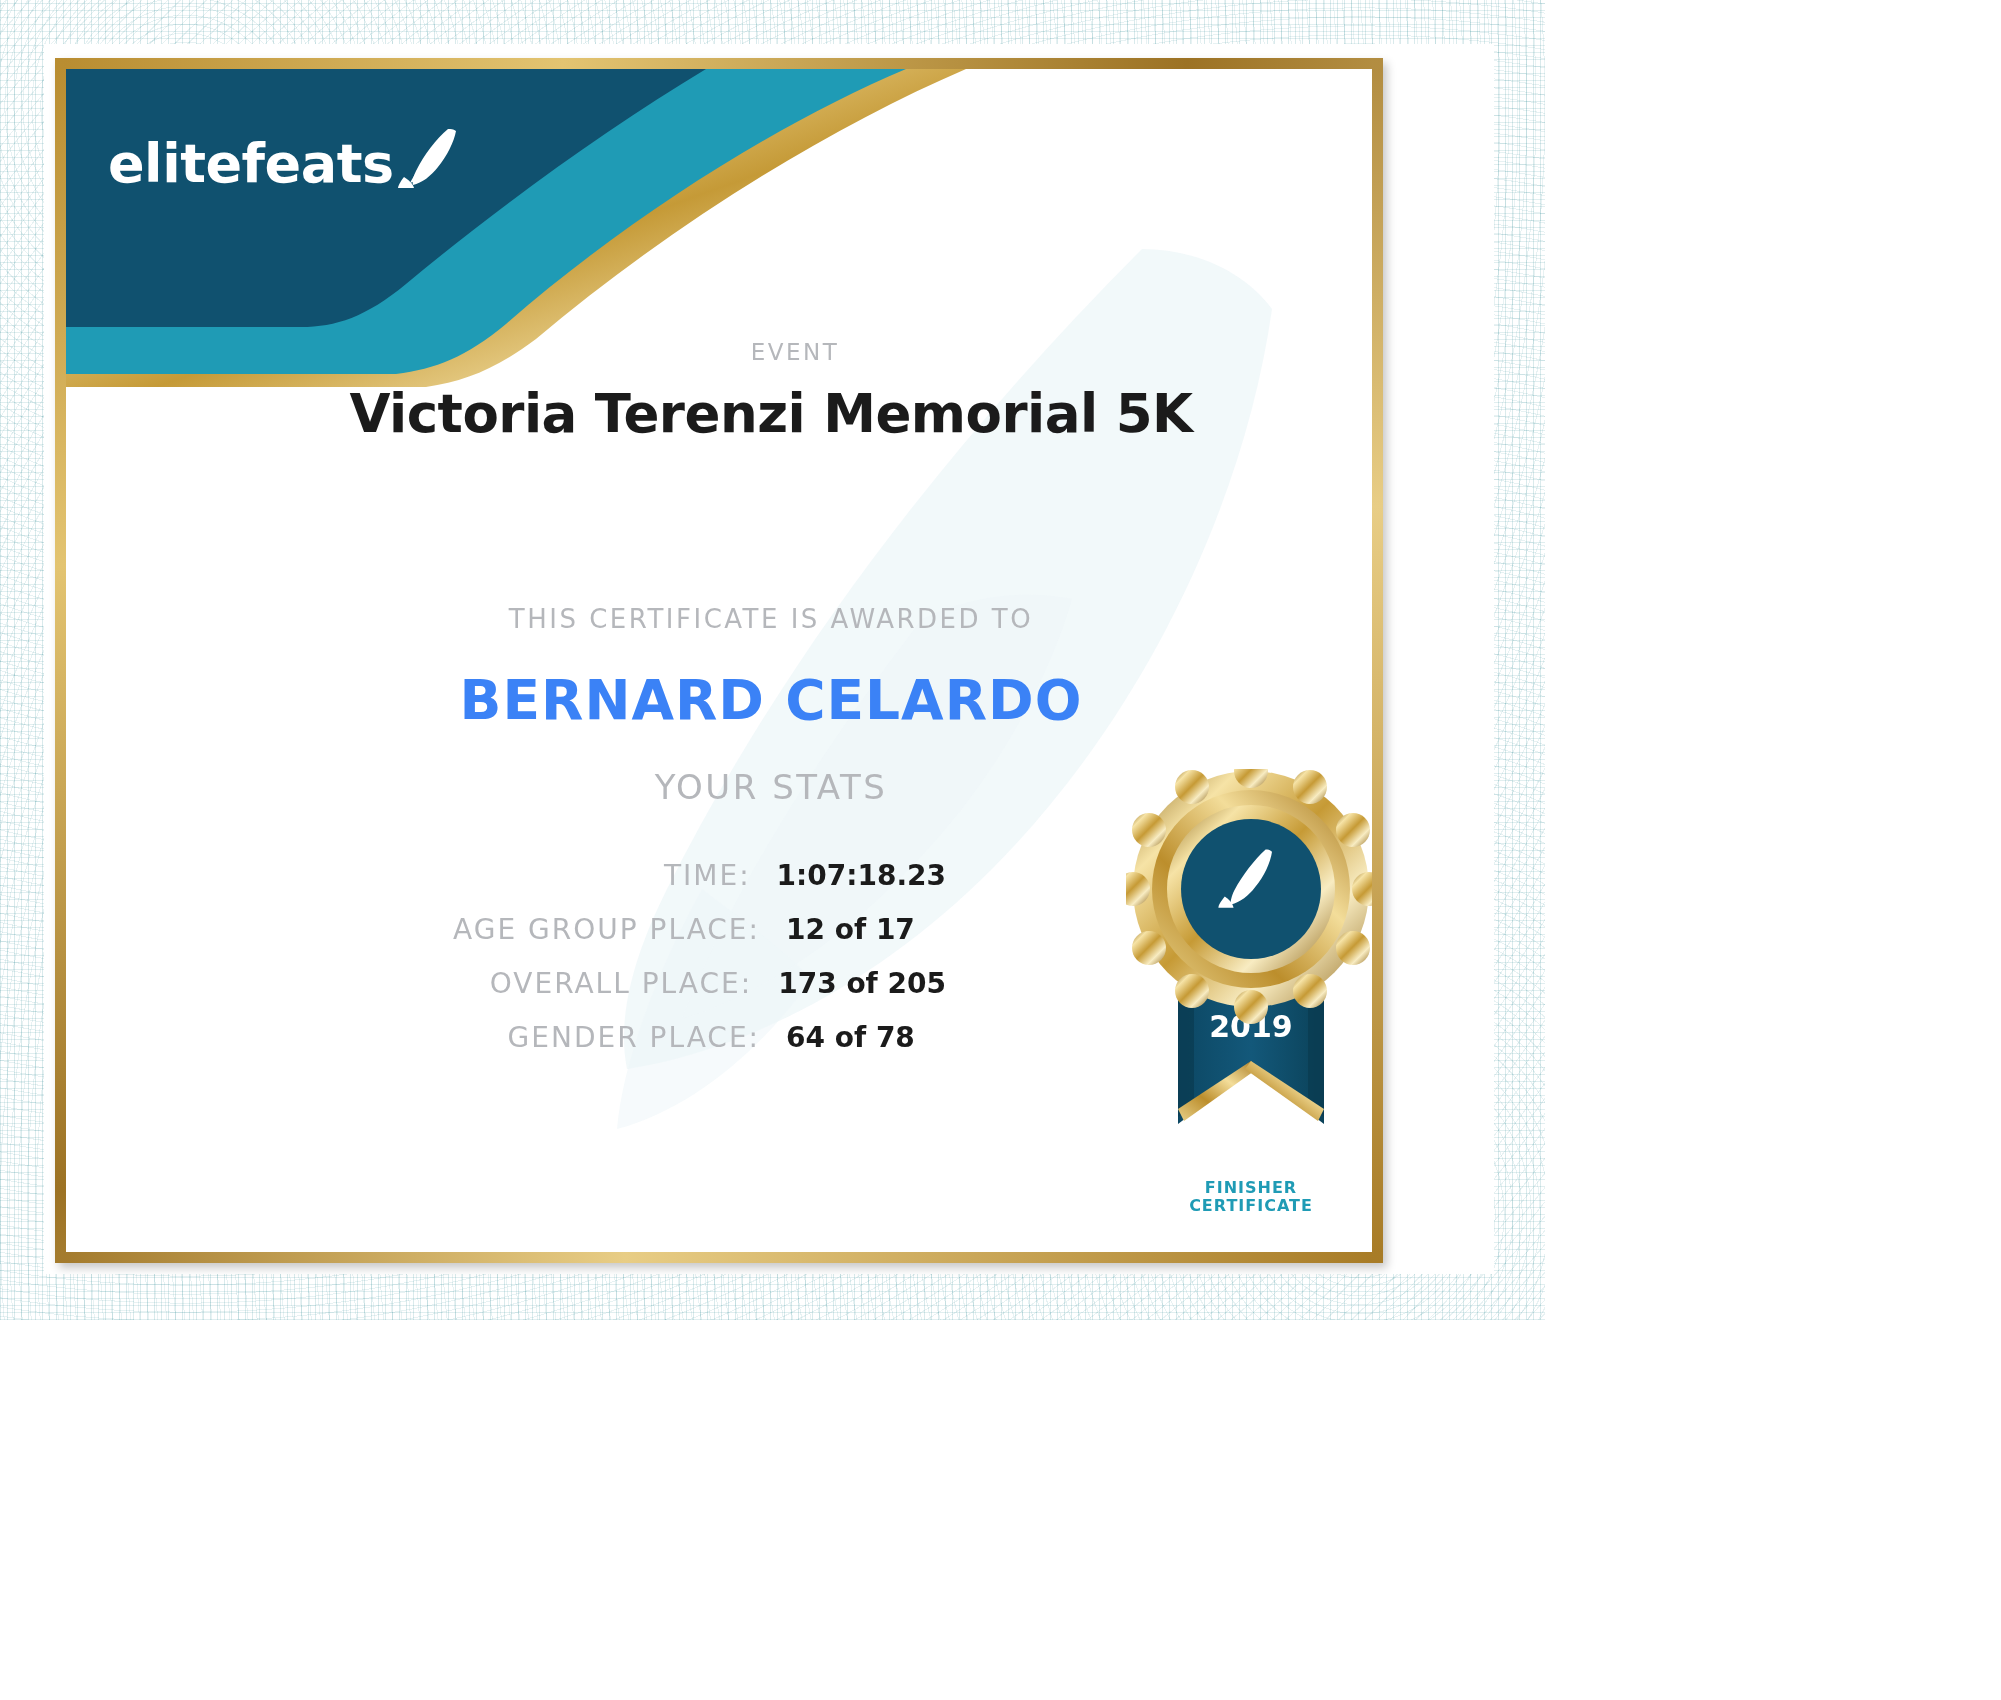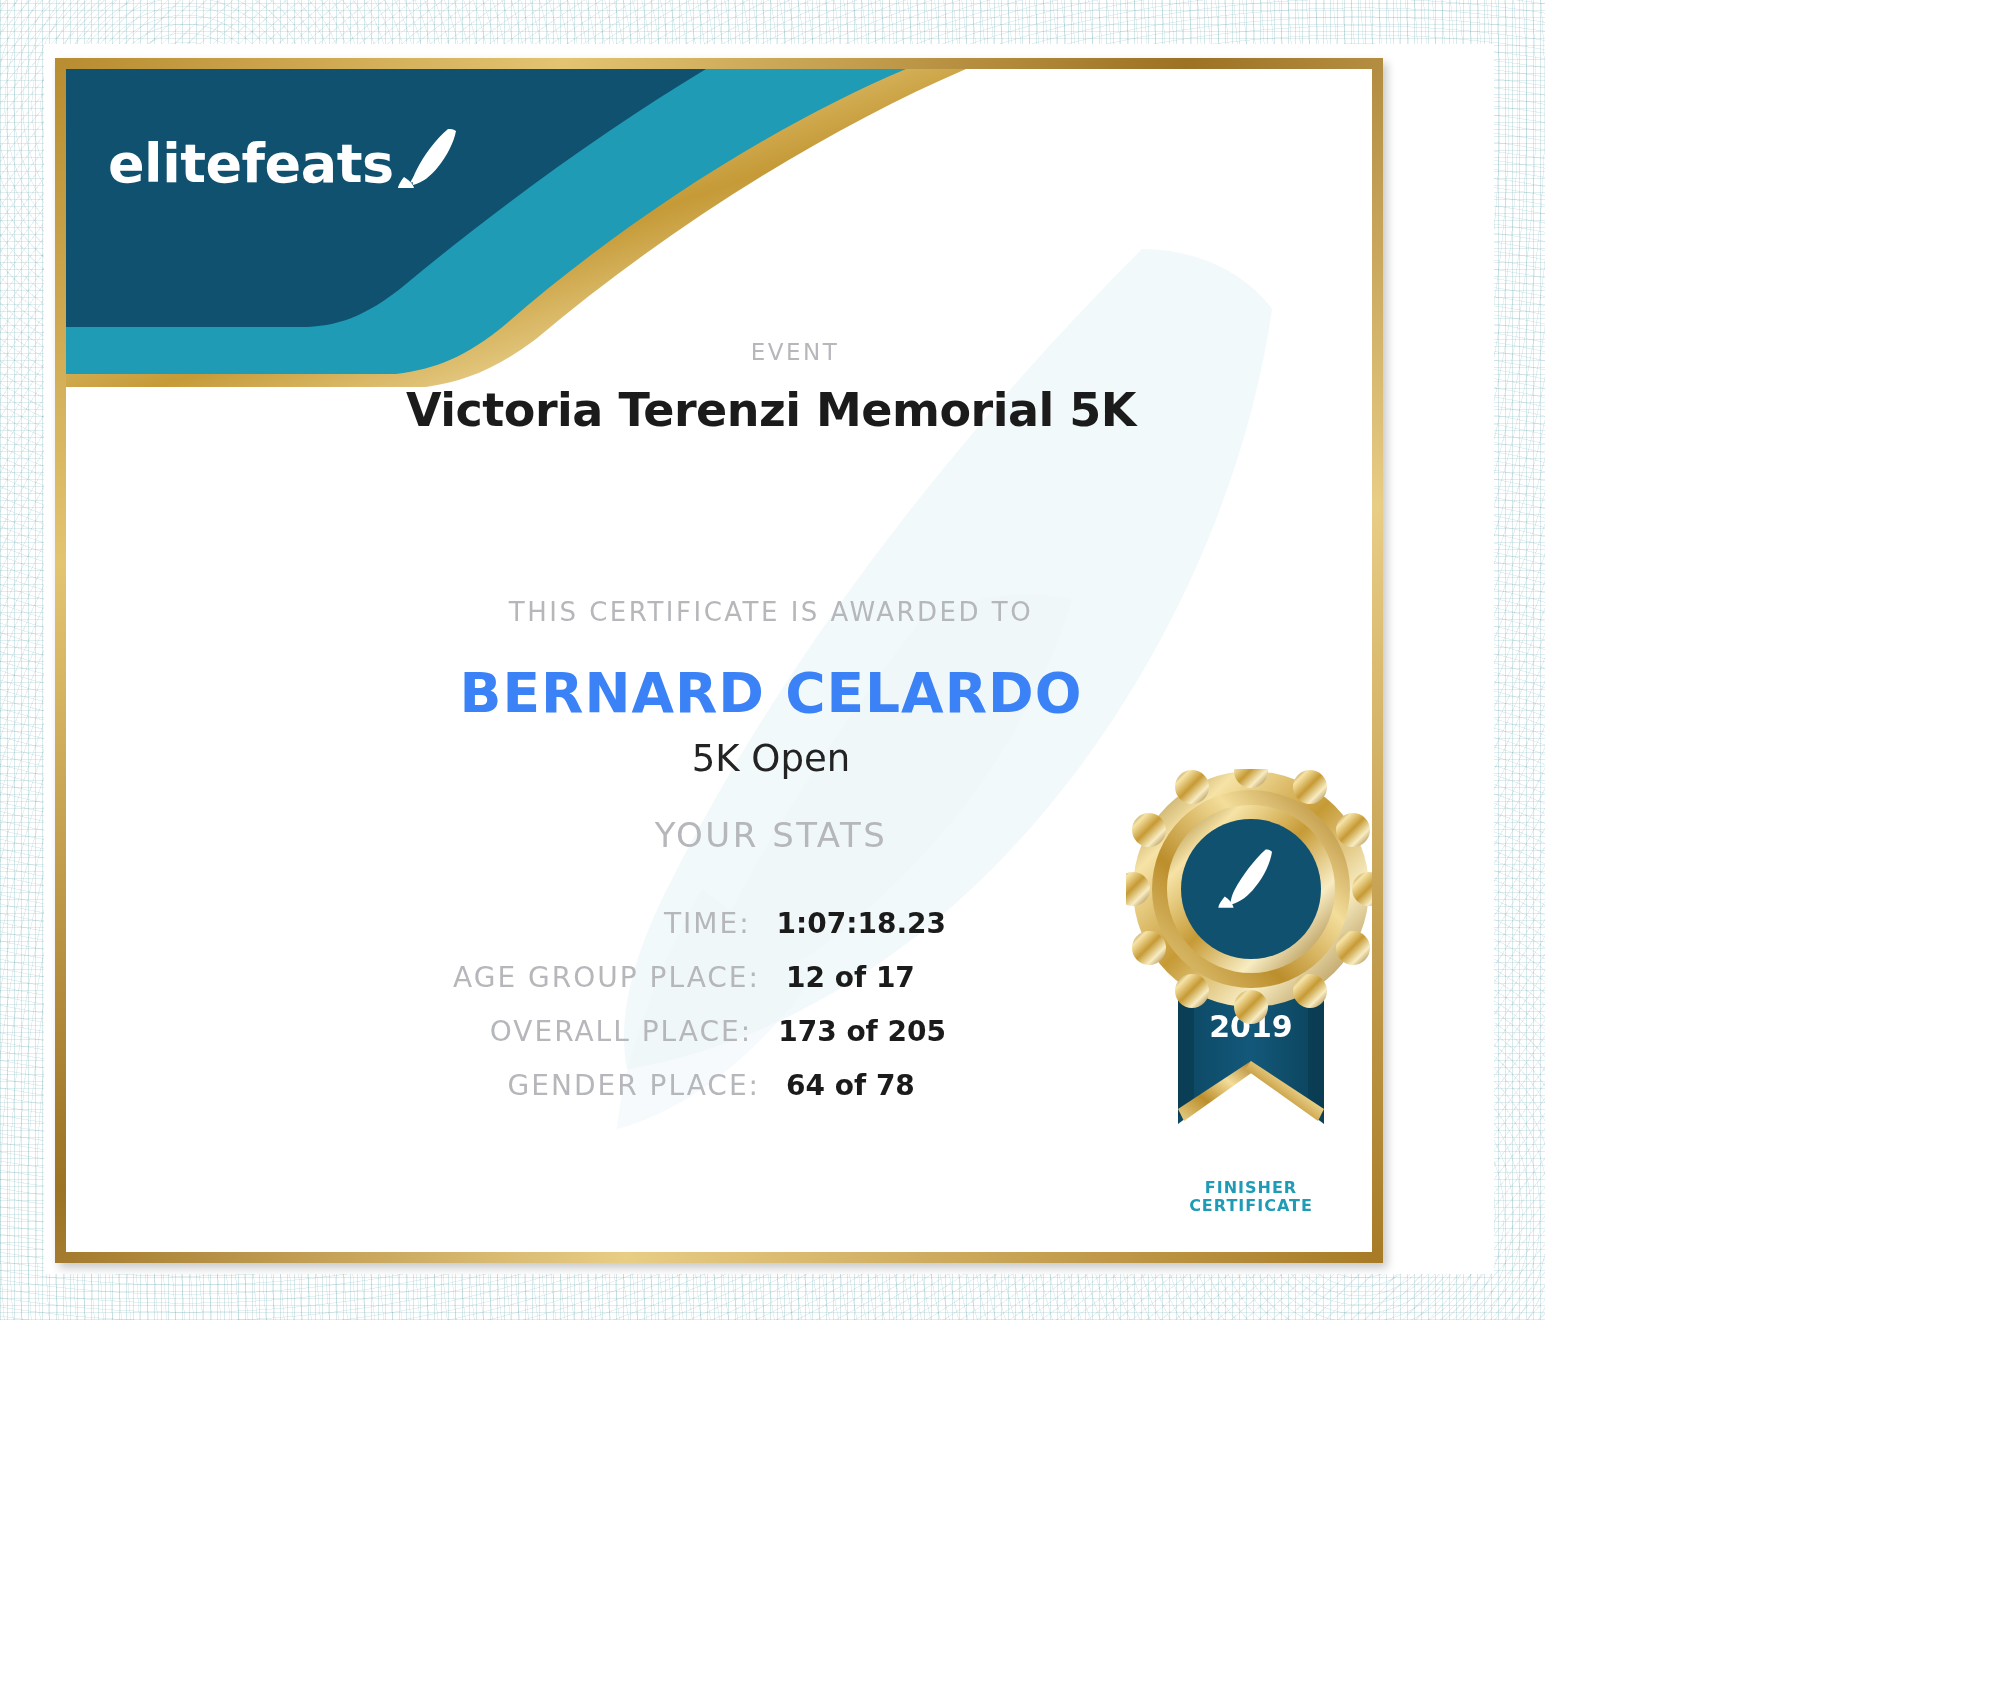"Victoria Terenzi Memorial 5K" .event-name { font-size: 46px -> 53px }
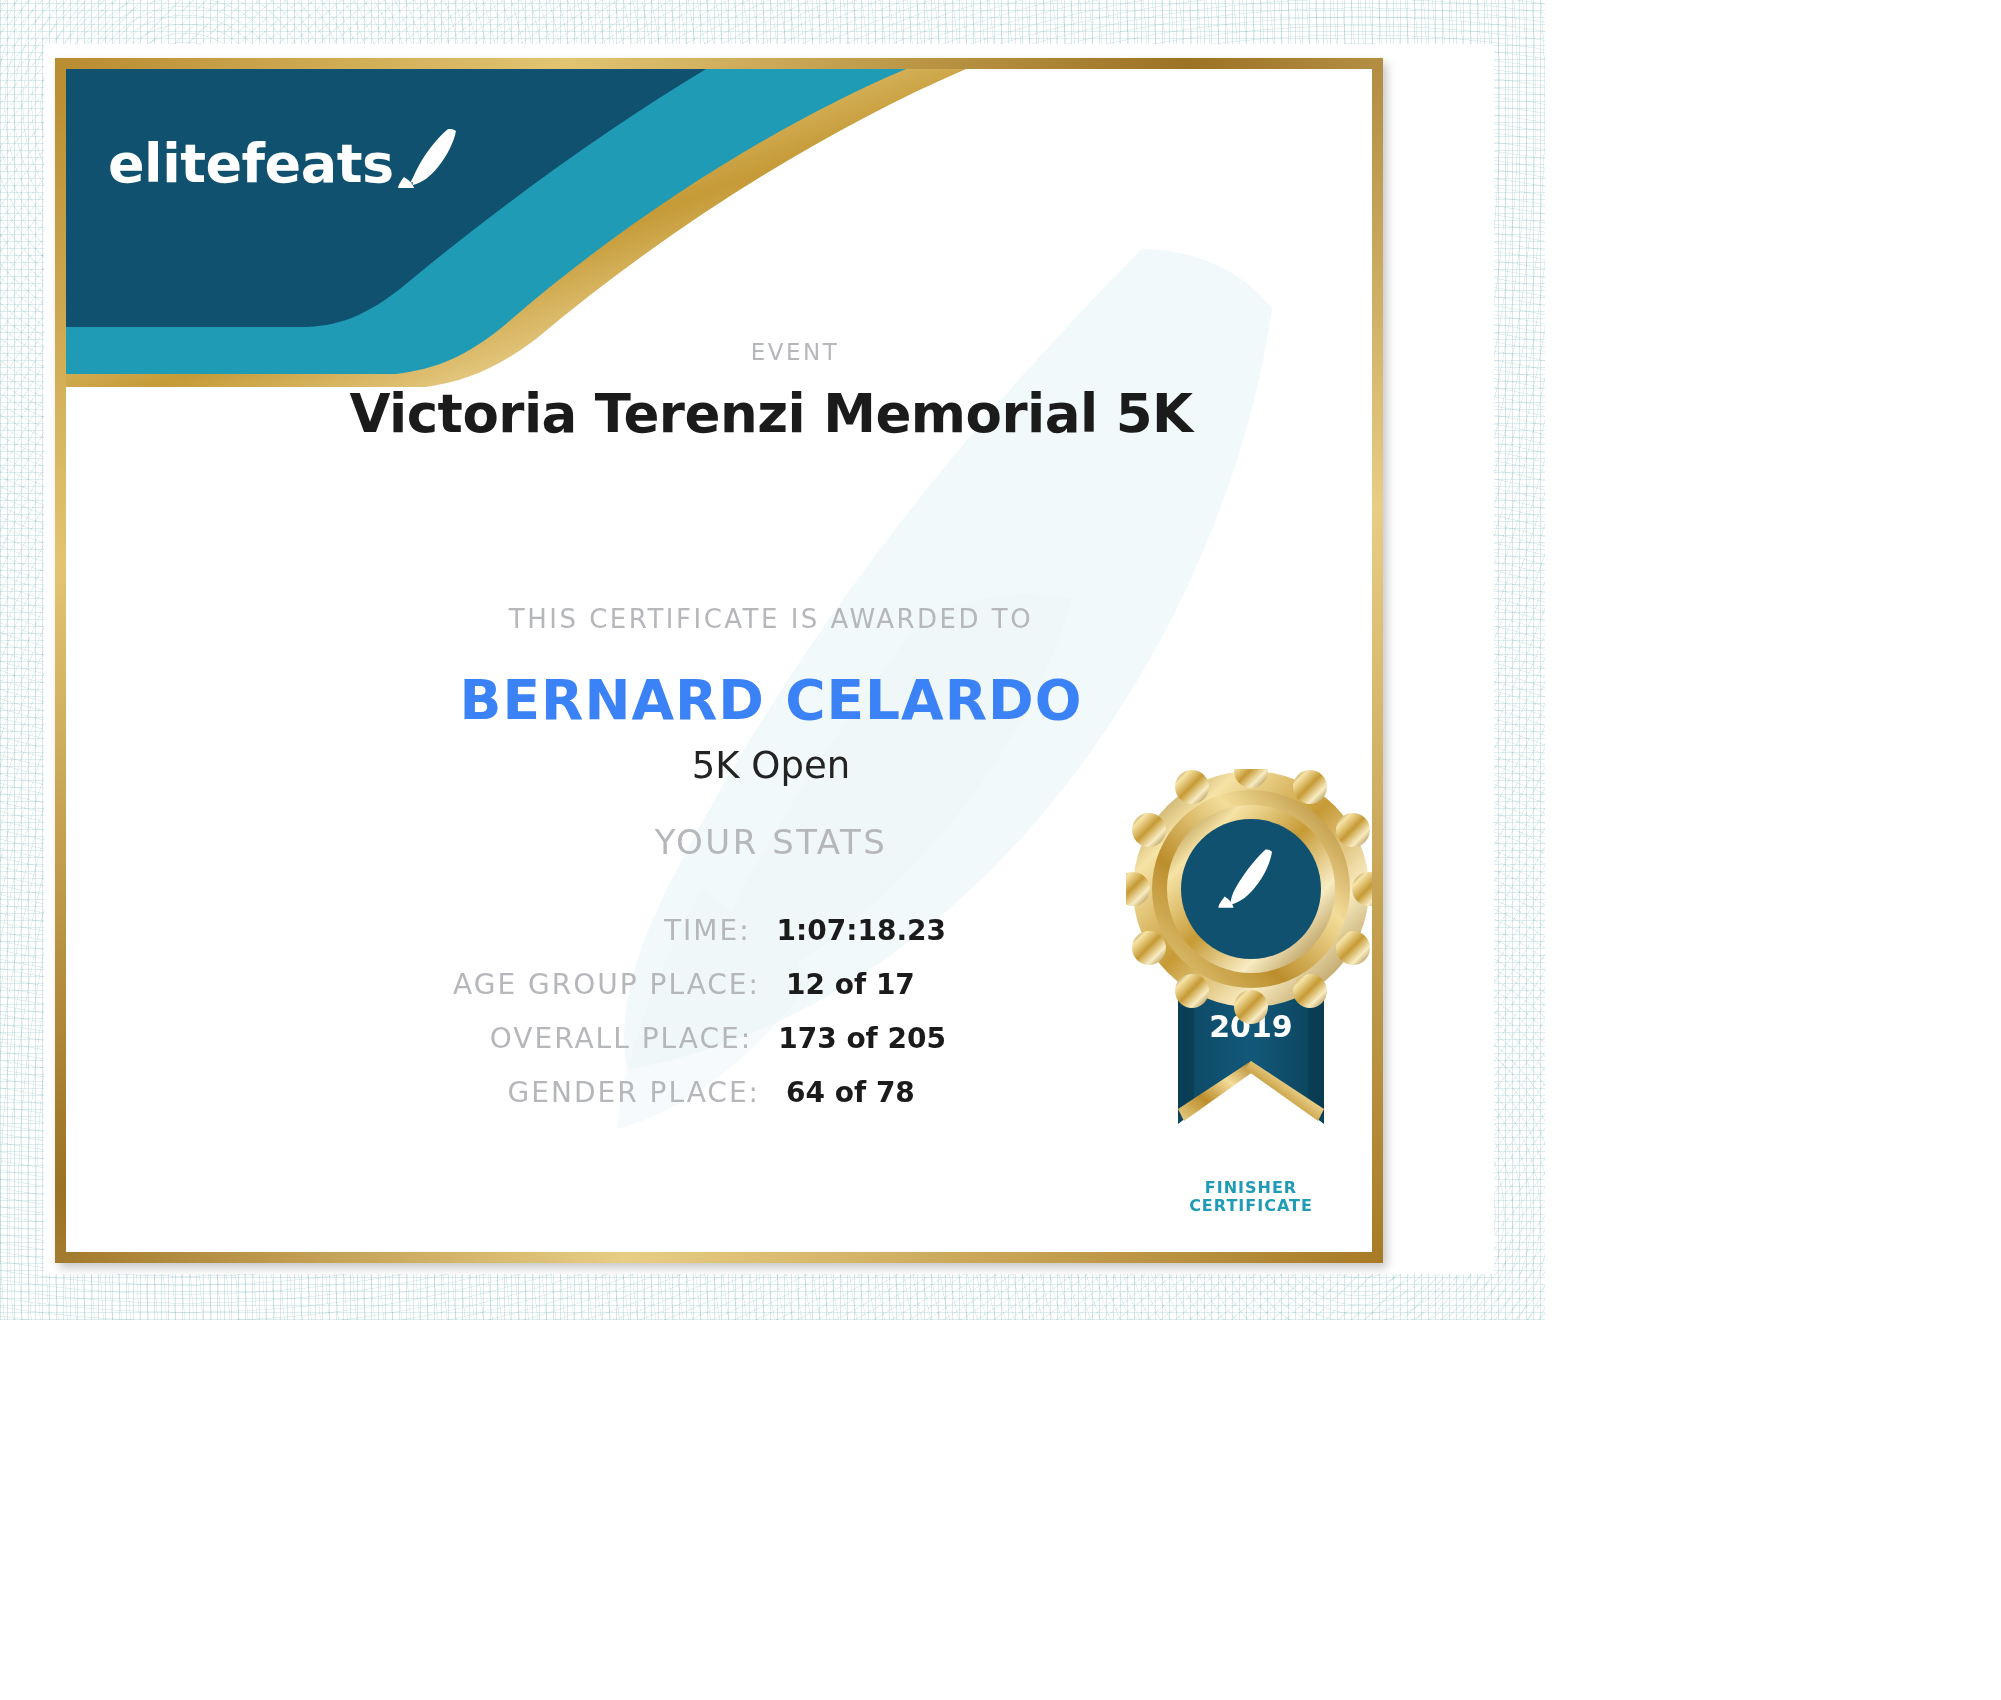"5K Open" div.division { html: <div>5K Open</div> -> none }
